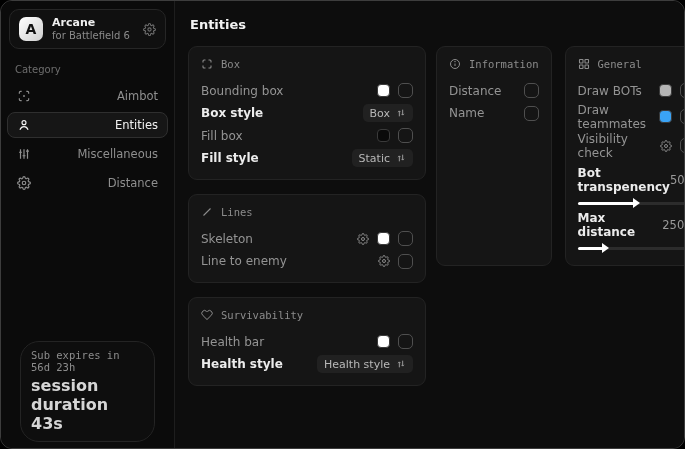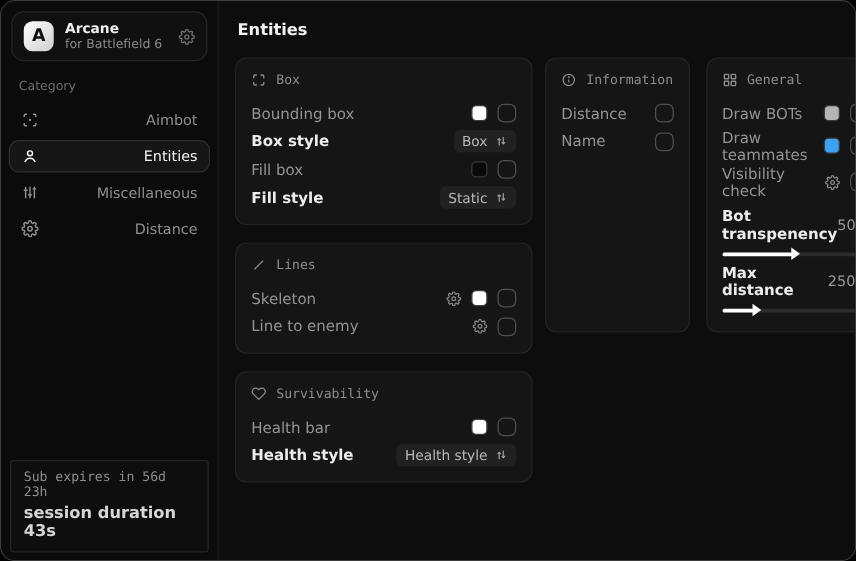"Sub expires in 56d 23h" .status-card { border-radius: 3px -> 19px; margin: 0 1px -> 0 13px }
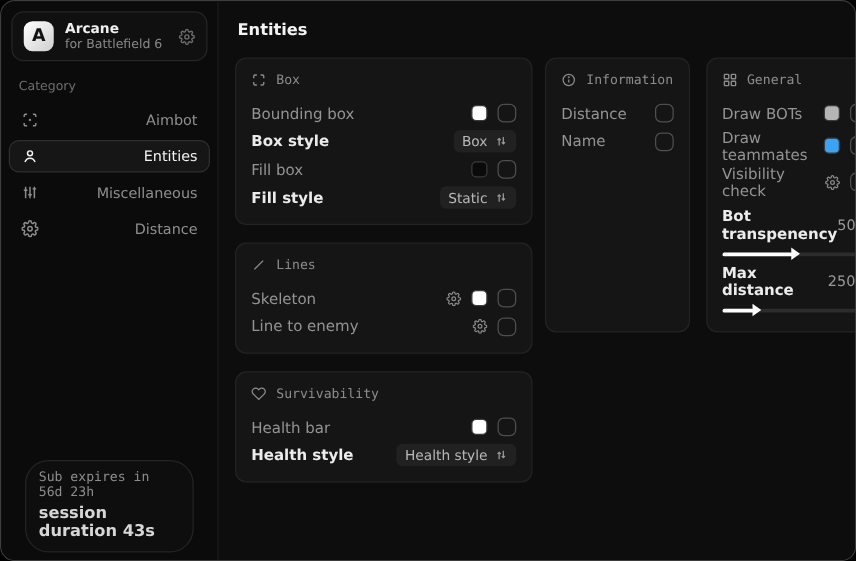"session duration 43s" .status-line2 { font-size: 13px -> 16px }
